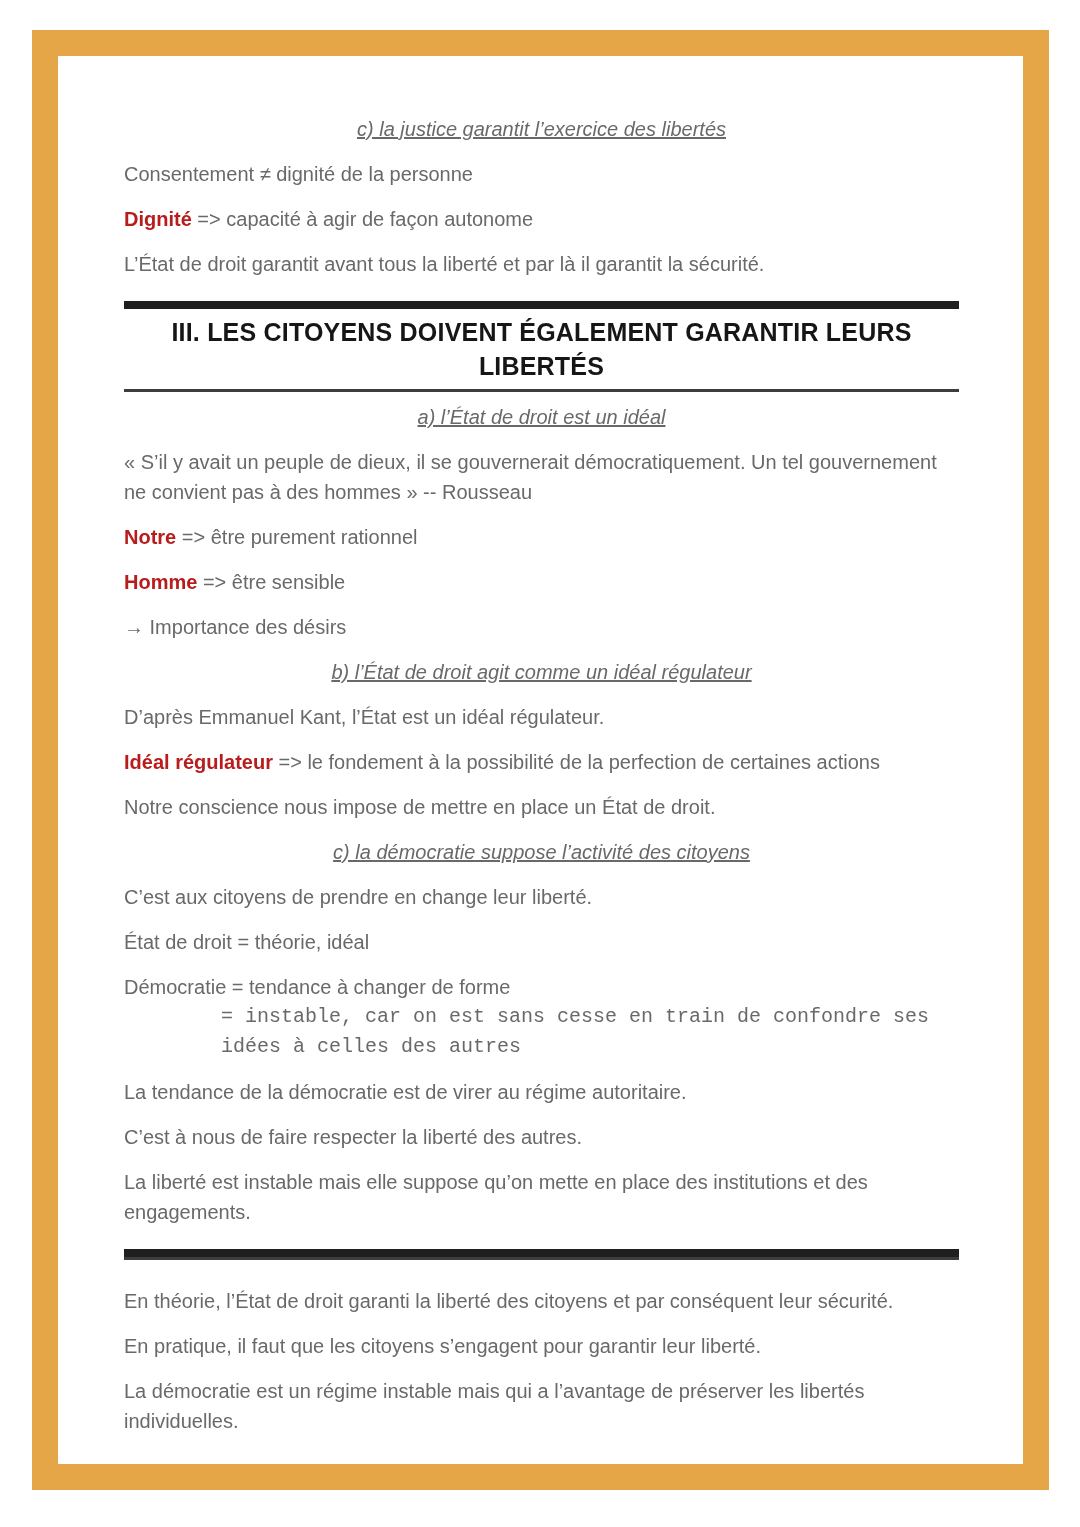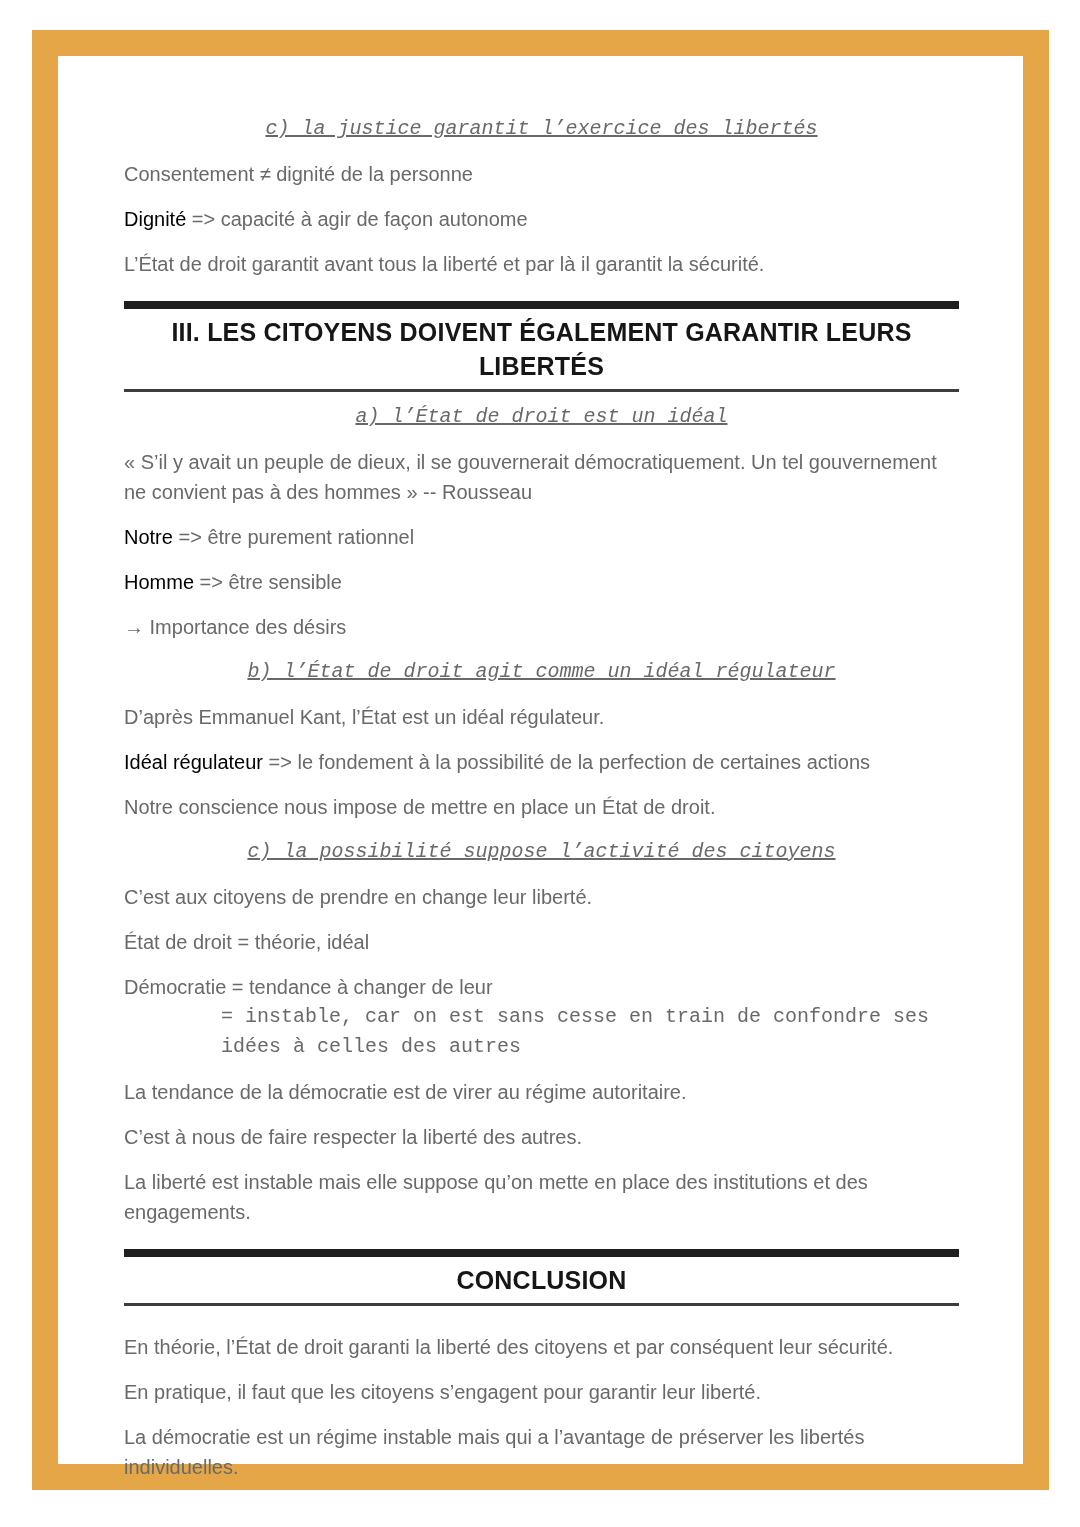"c) la justice garantit l’exercice" .subhead { font-family: Liberation Mono, monospace -> none }
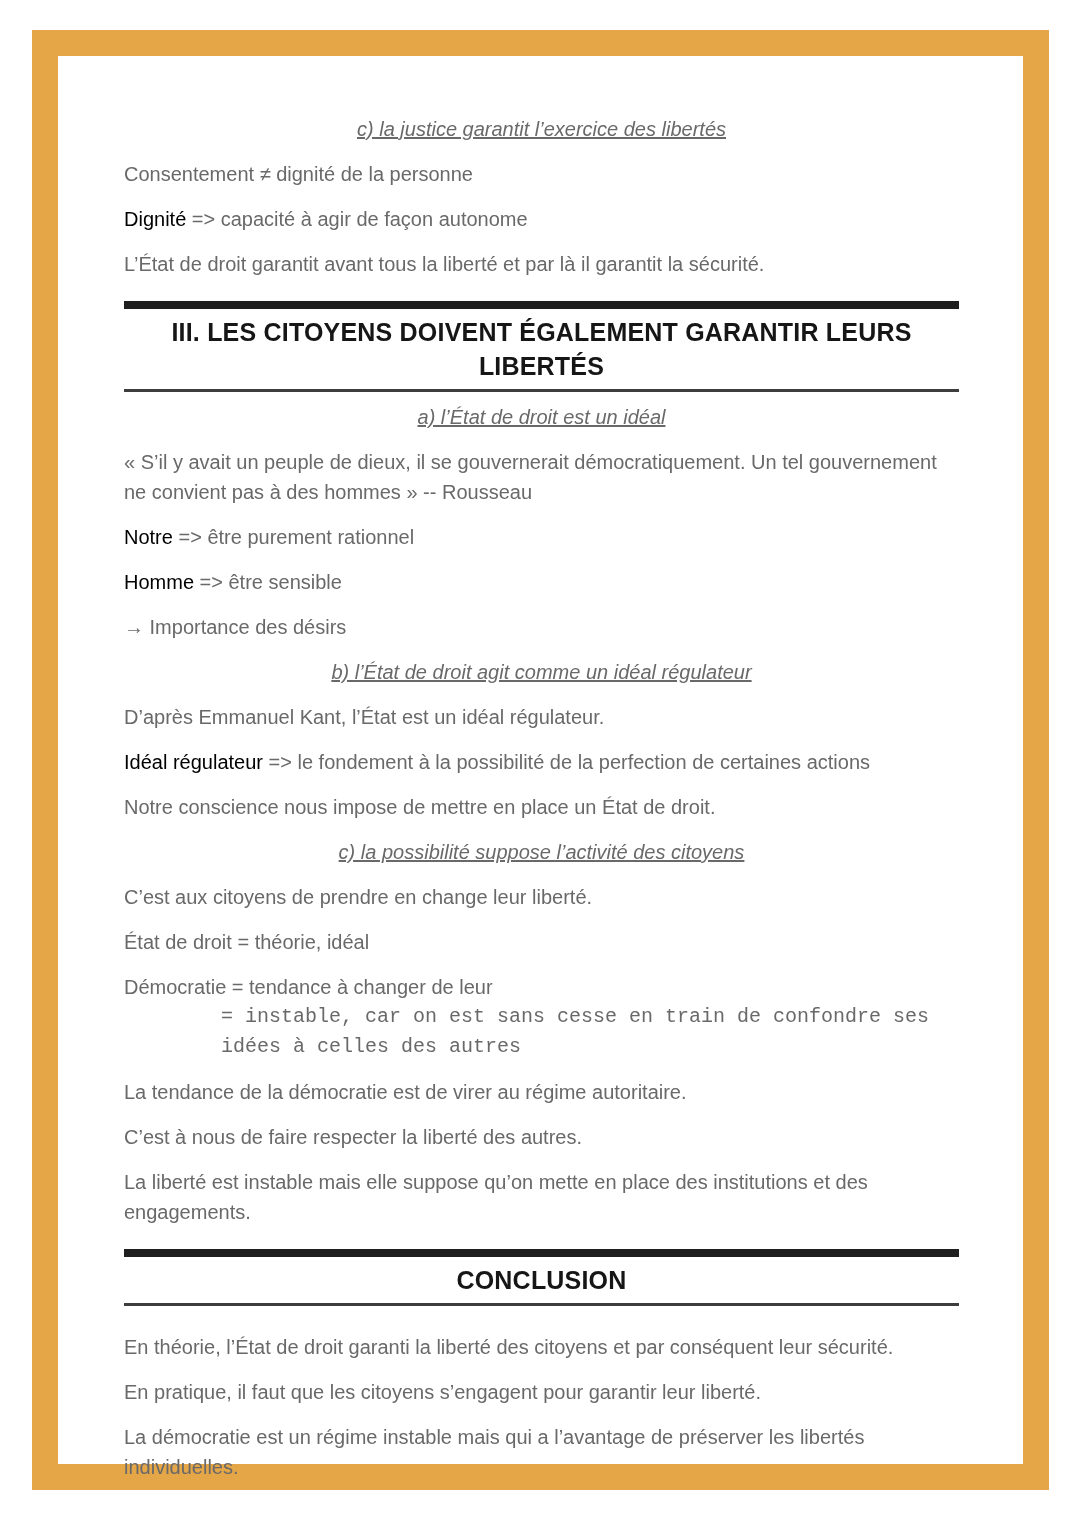"Dignité" .para b { color: #000000 -> #b91c1c; font-weight: normal -> bold }
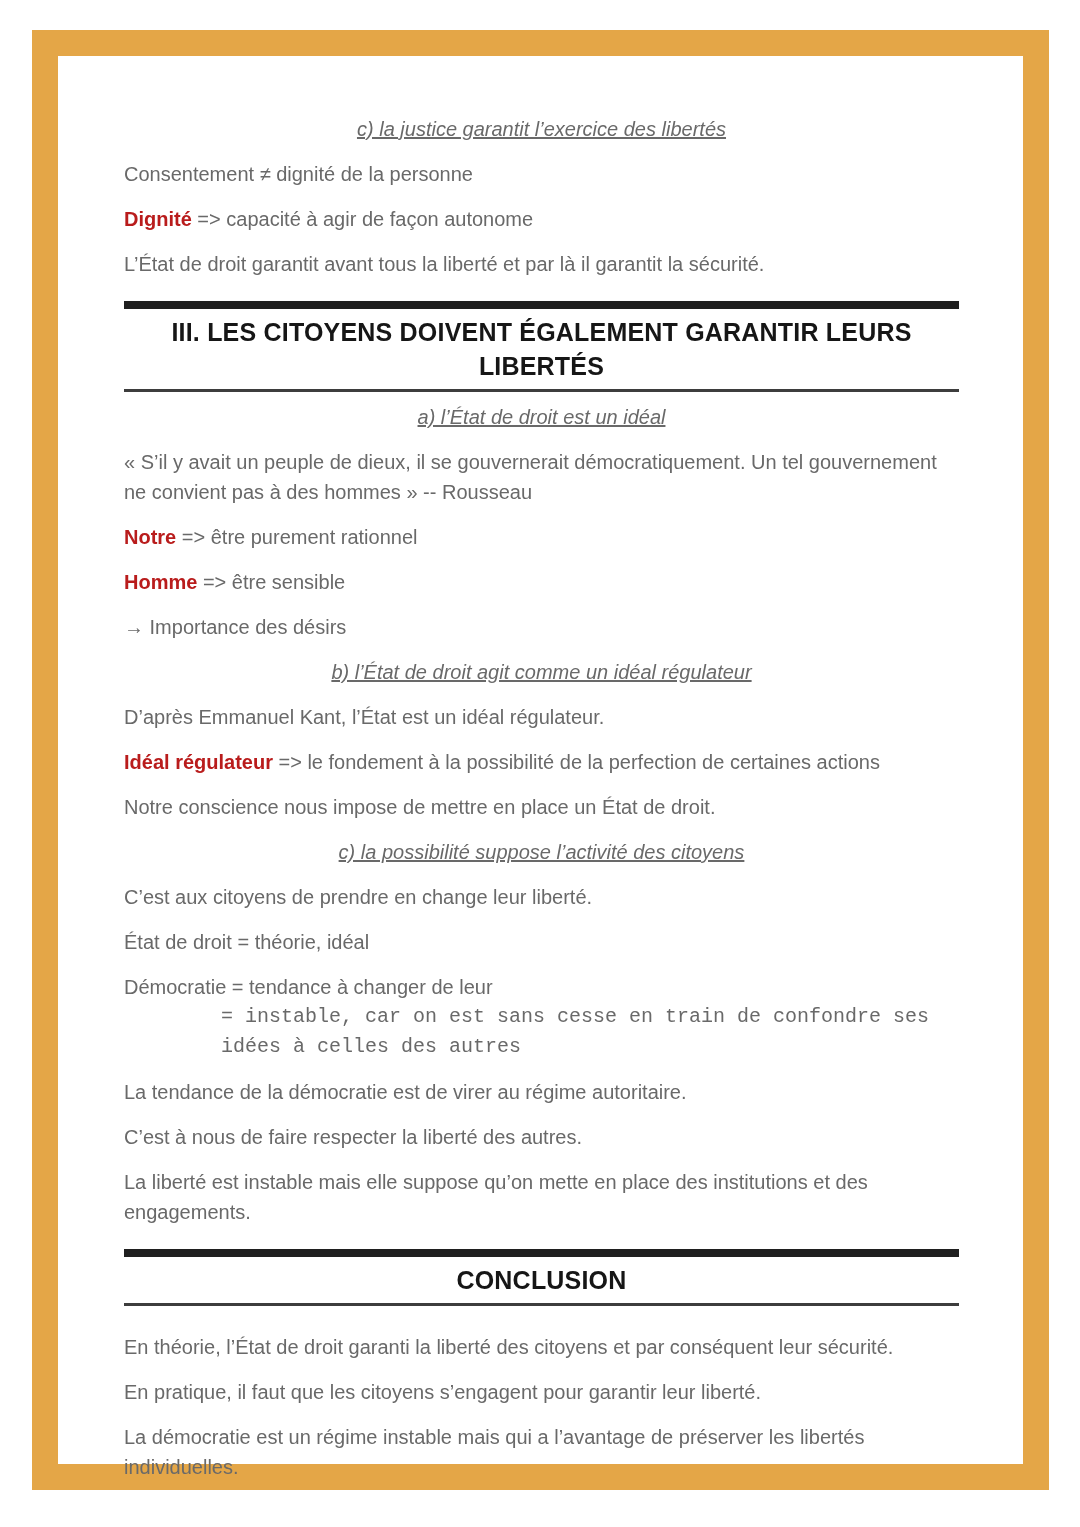"c) la possibilité suppose l’activité" h3.subhead { text: possibilité -> démocratie }
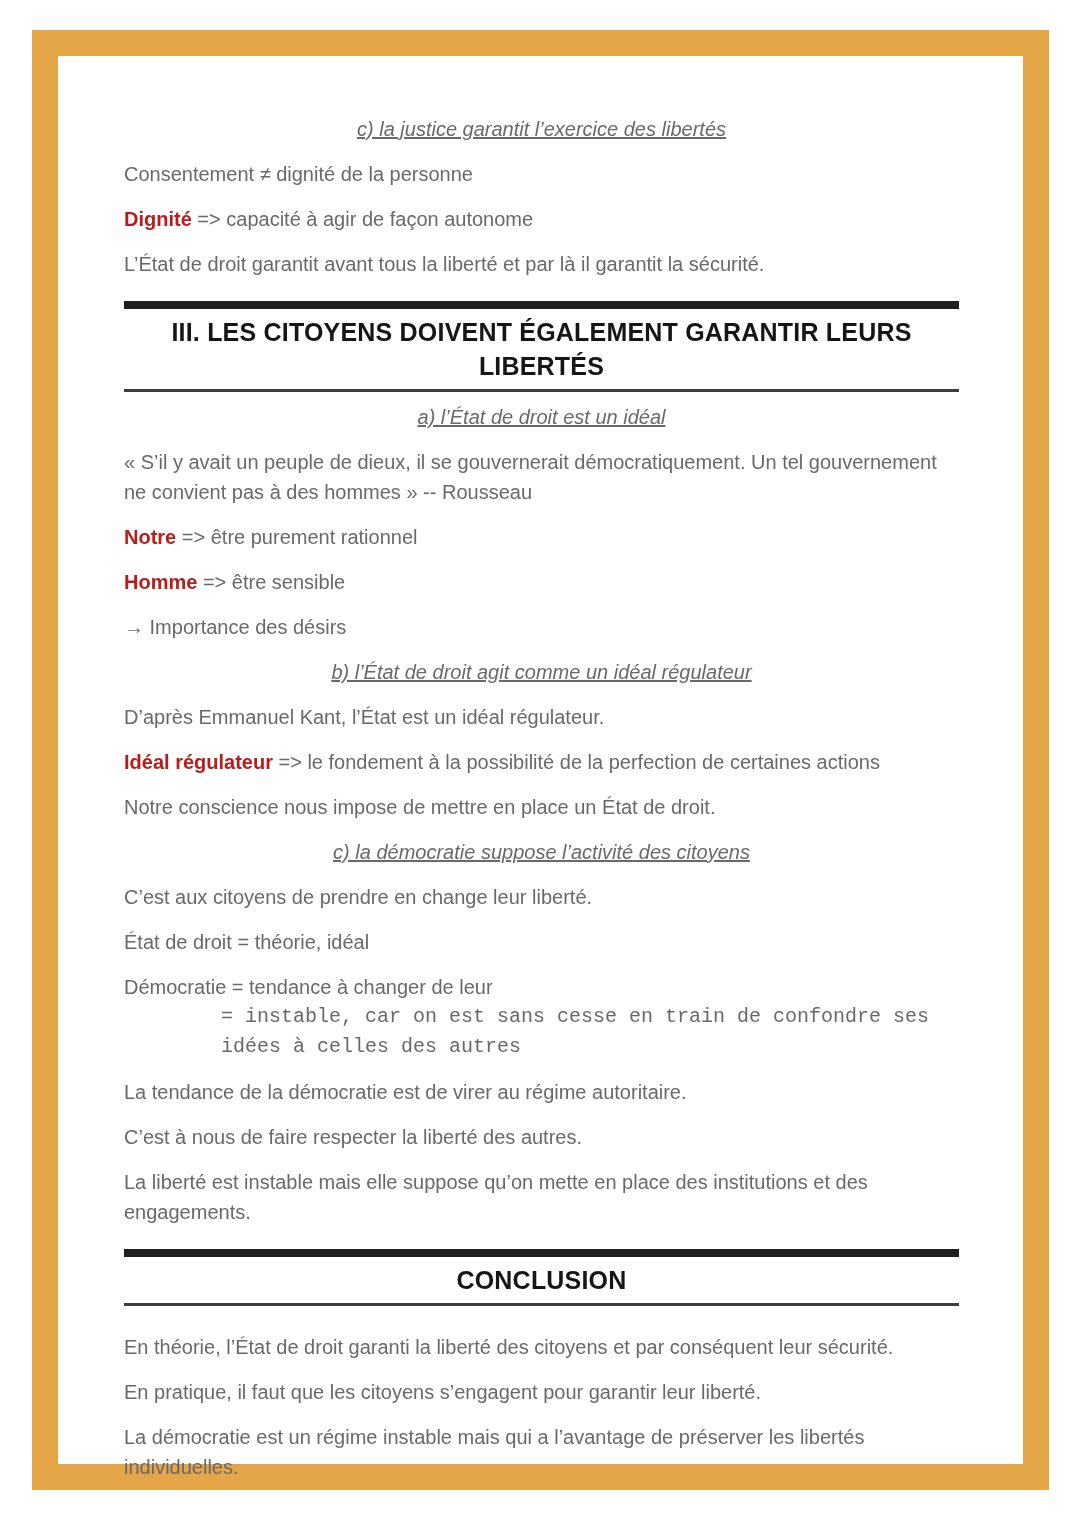"Démocratie = tendance à changer" span.hang-line { text: leur -> forme }
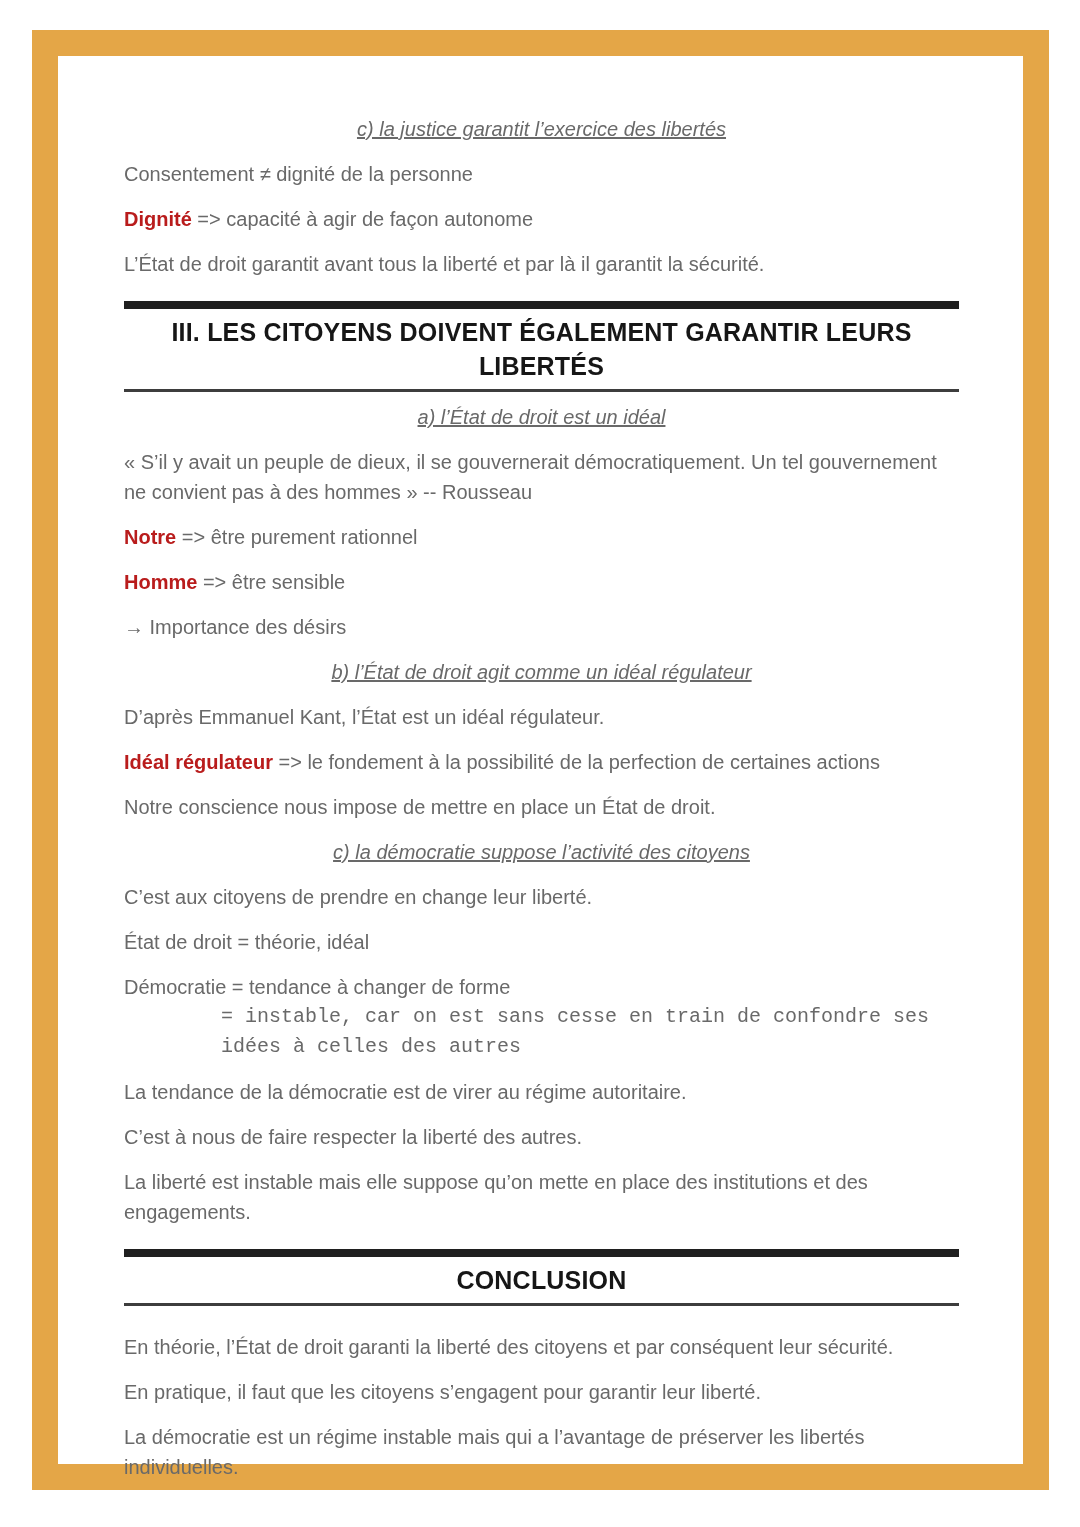"CONCLUSION" div.section-title { html: <div>CONCLUSION</div> -> none }
